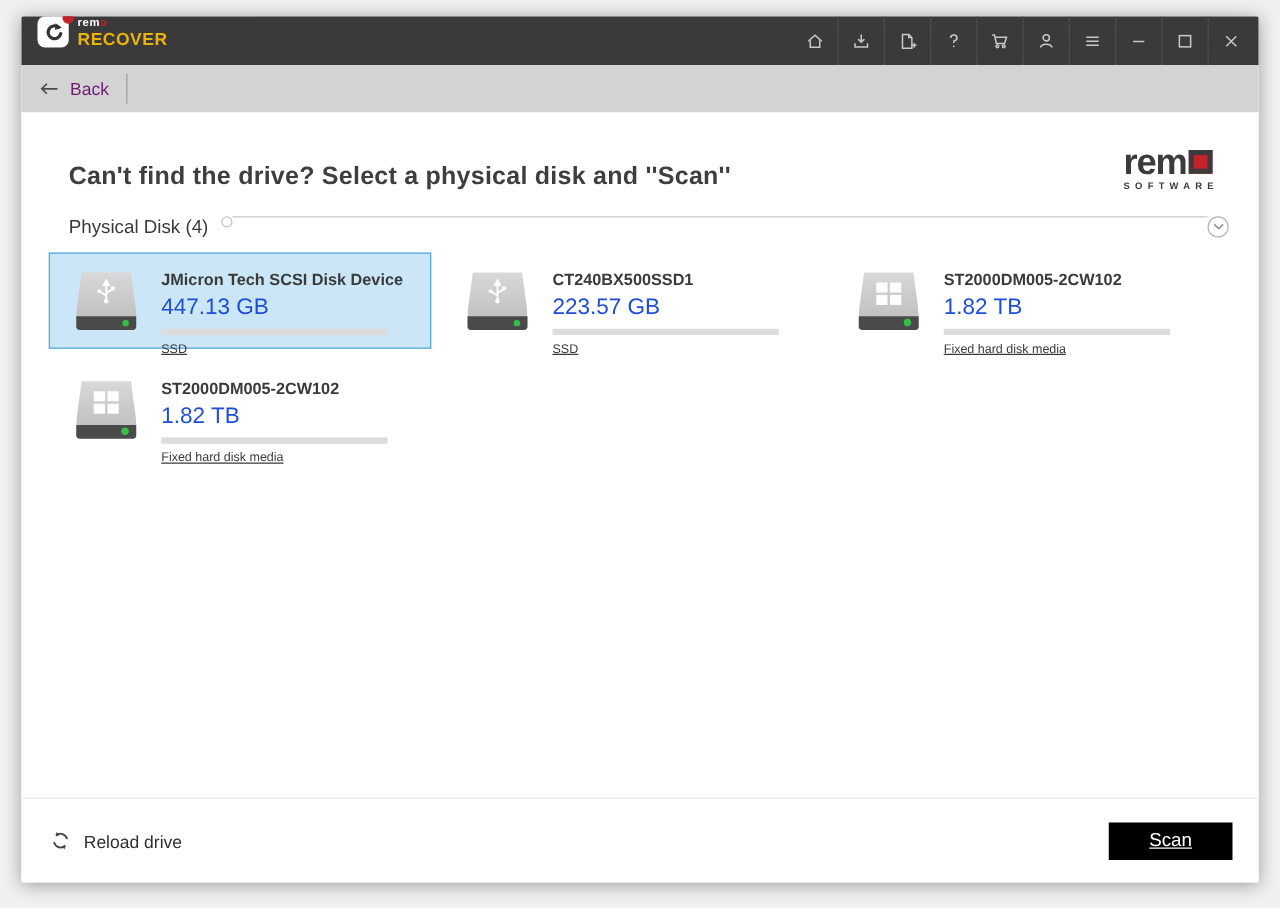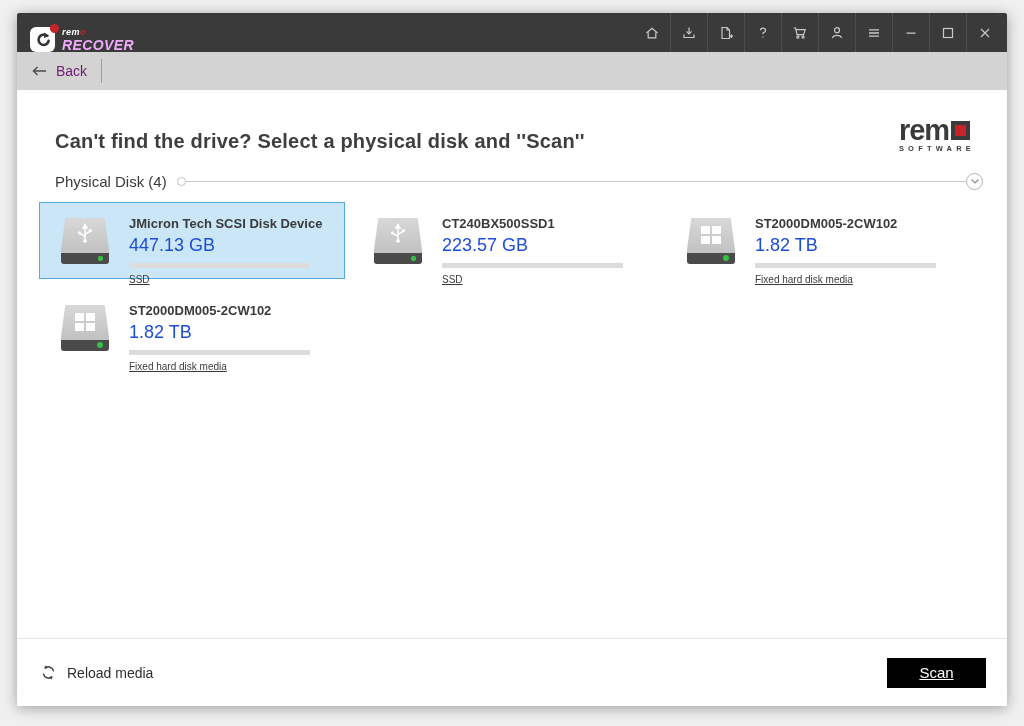"remo" .titlebar { align-items: flex-end -> flex-start; font-style: italic -> none }
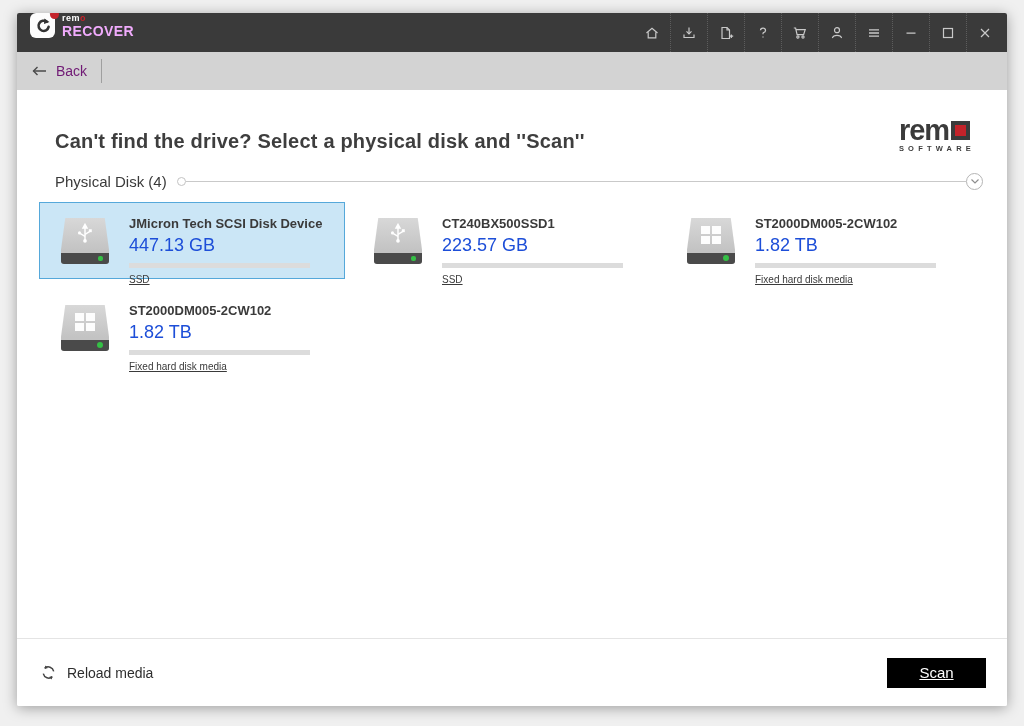"RECOVER" .brand-bottom { color: #f0abfc -> #eab308 }
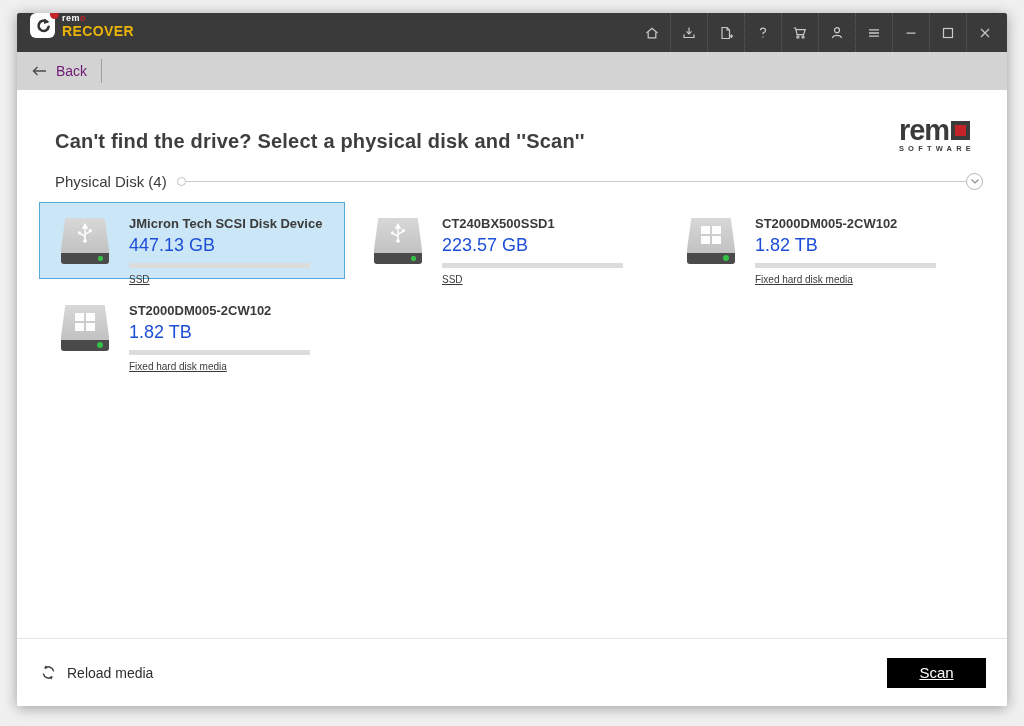"Physical Disk (4)" .section-row { align-items: center -> none }
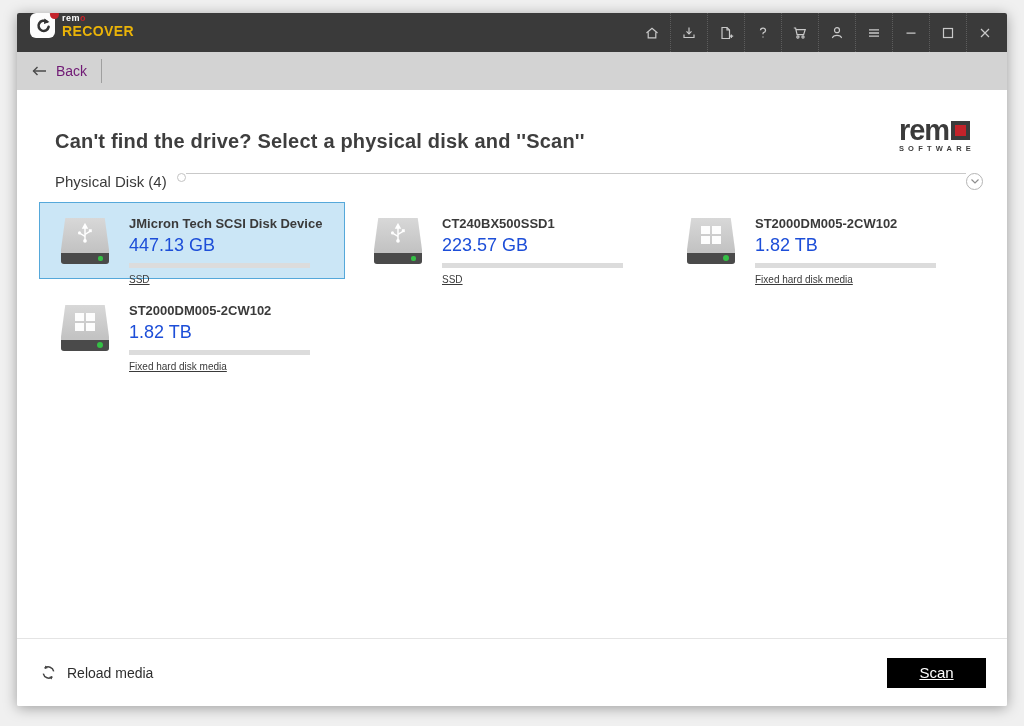"Reload media" span.reload-label { text: media -> drive }
